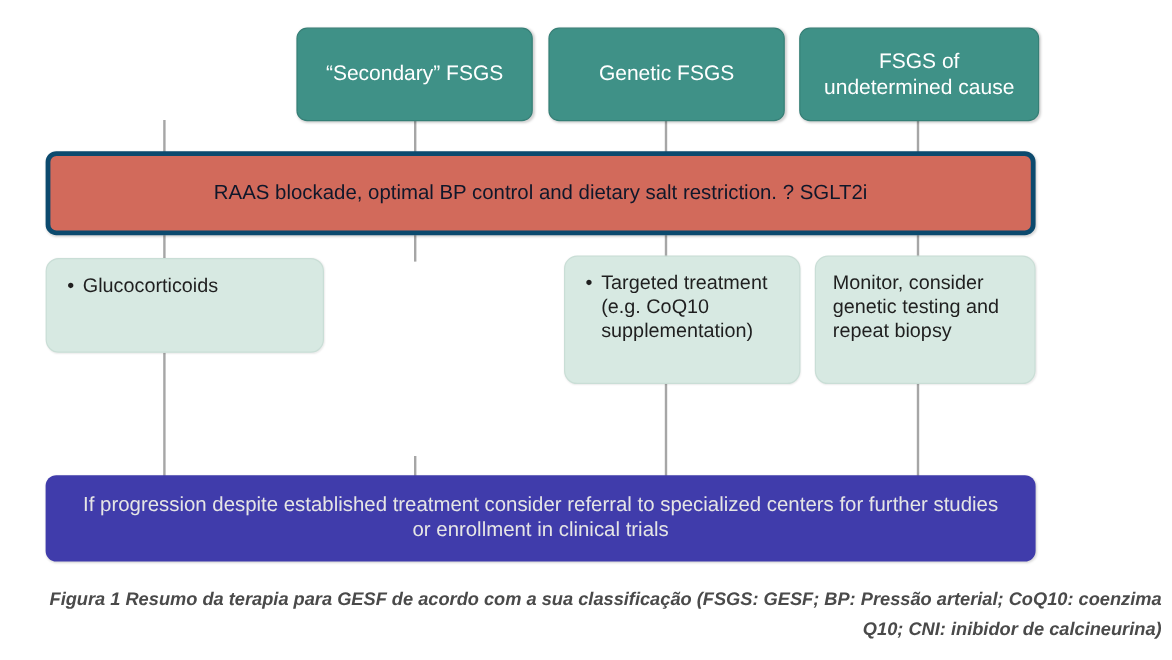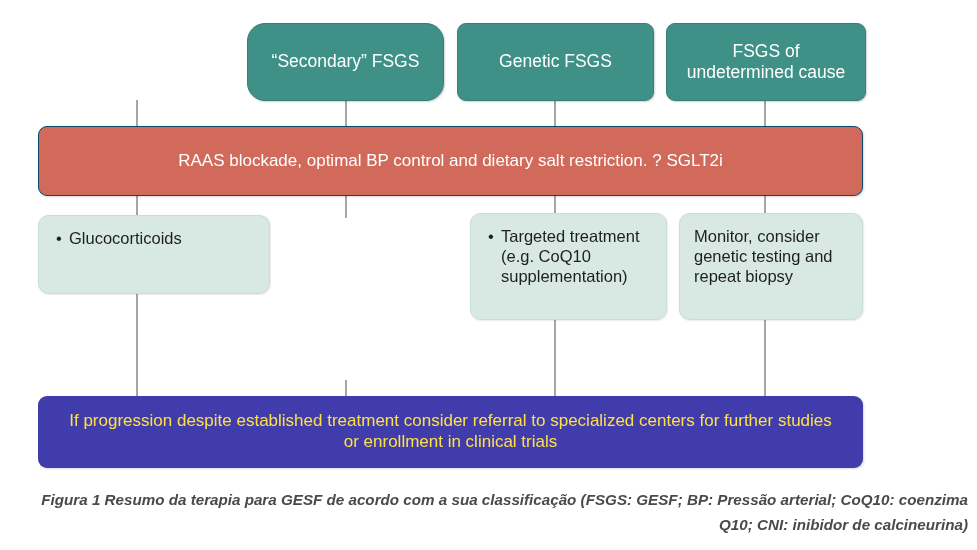"“Secondary” FSGS" div.box { border-radius: 18px -> none }
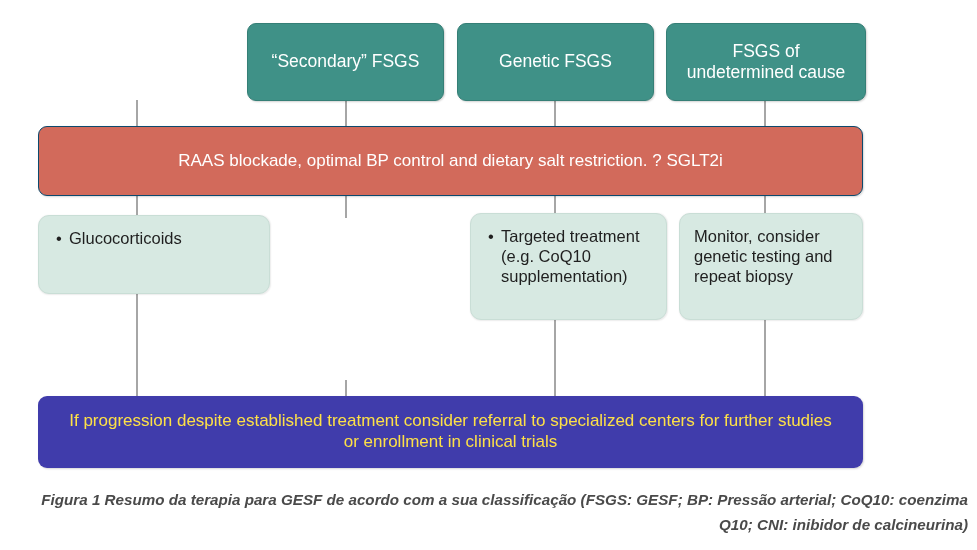"RAAS blockade, optimal BP control" .band-box { border: 1px solid #0c4a6e -> 4px solid #0c4a6e; color: #ffffff -> #0f172a }
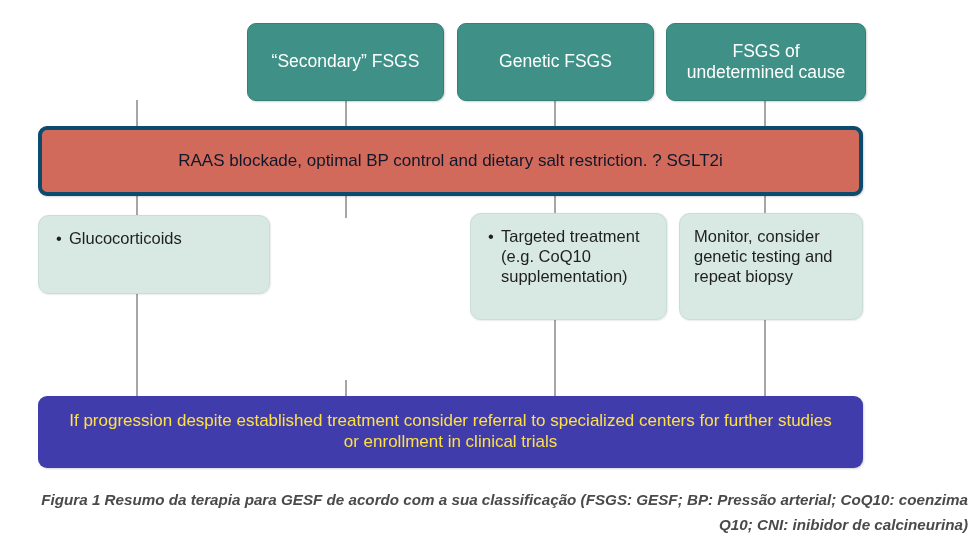"If progression despite established" .final-box { color: #fde047 -> #e5e5e5 }
